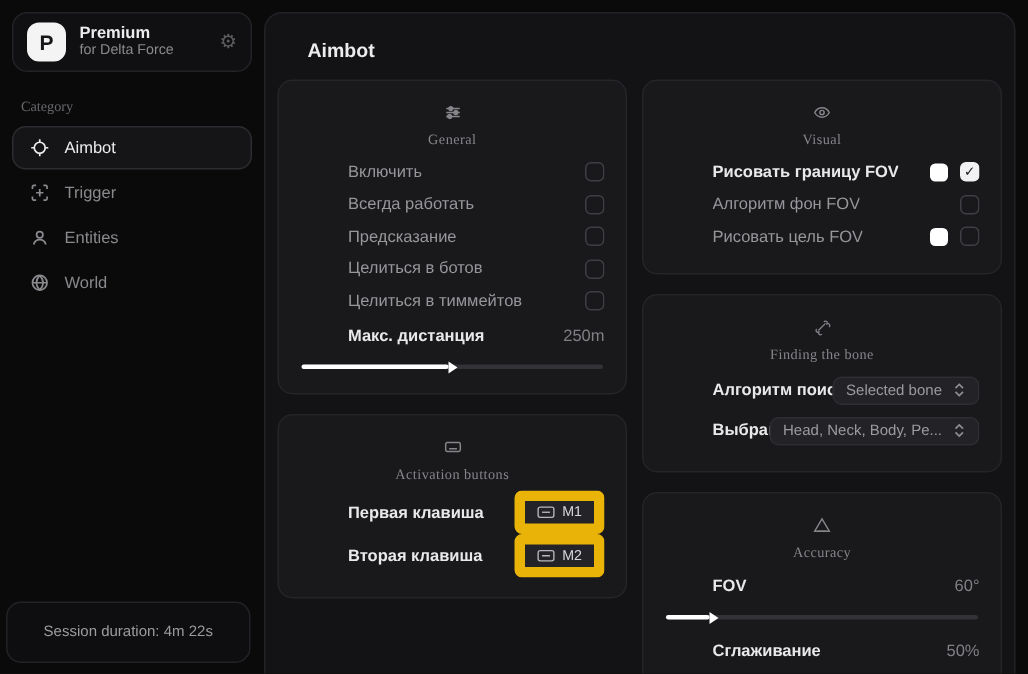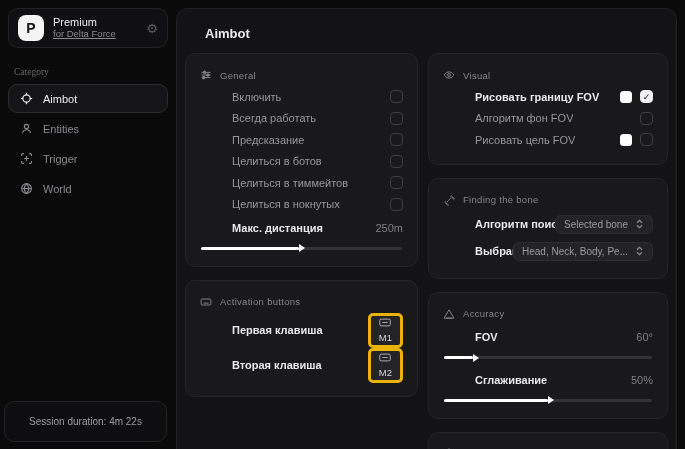"Premium" .brand-title { font-weight: normal -> bold }
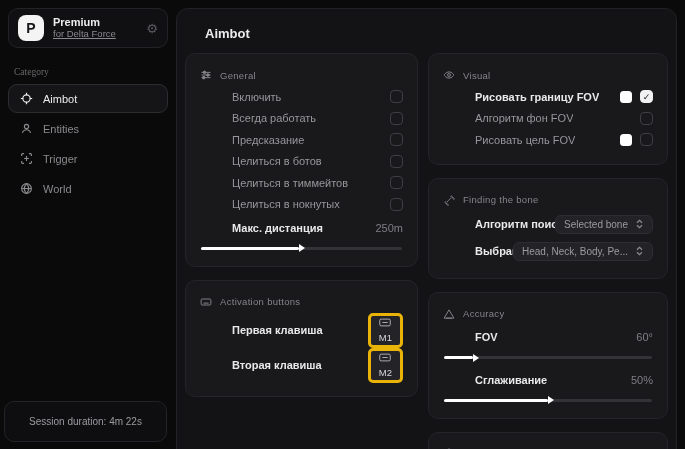"for Delta Force" .brand-sub { text-decoration: underline -> none }
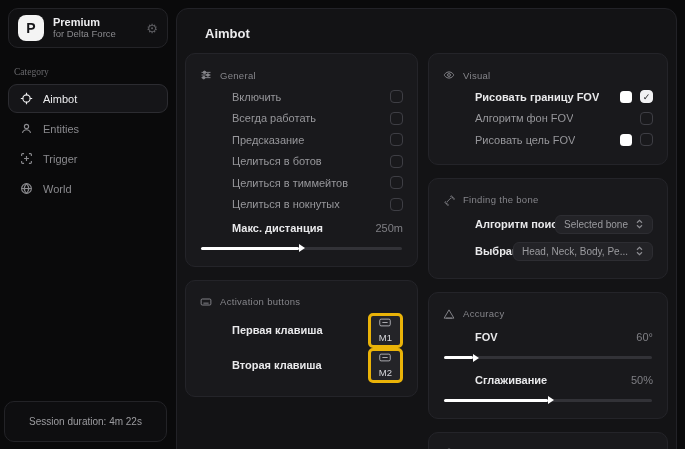"General" .panel-head { flex-direction: none -> column; font-family: Liberation Sans, sans-serif -> Liberation Serif, serif }
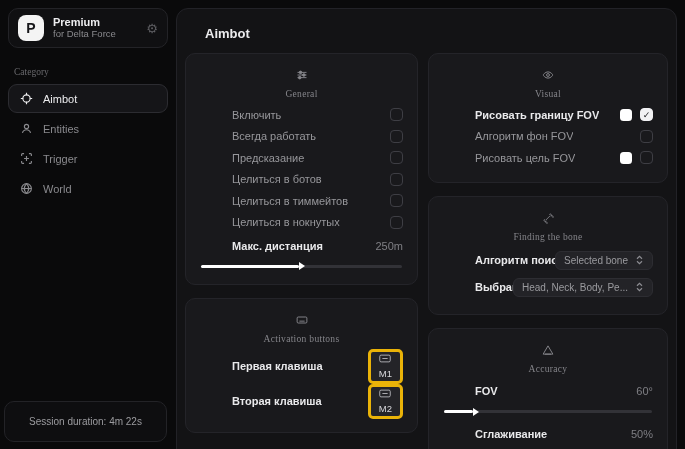"Entities" div.nav-item { order: before "Trigger" -> after "Trigger" }
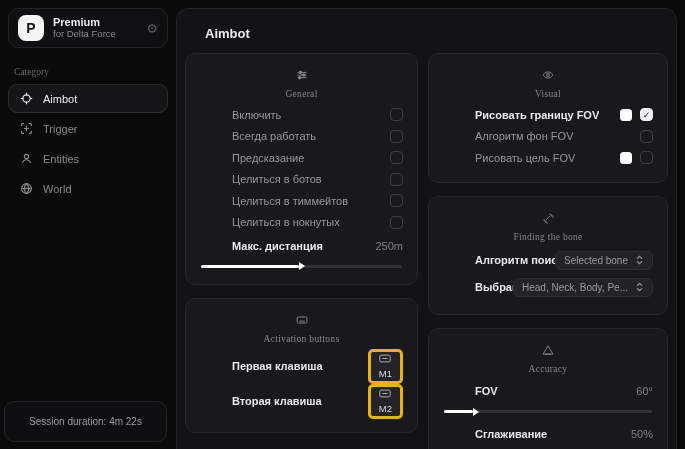"Целиться в нокнутых" div.row { html: <div> <span>Целиться в нокнутых</span> <span></span> </div> -> none }
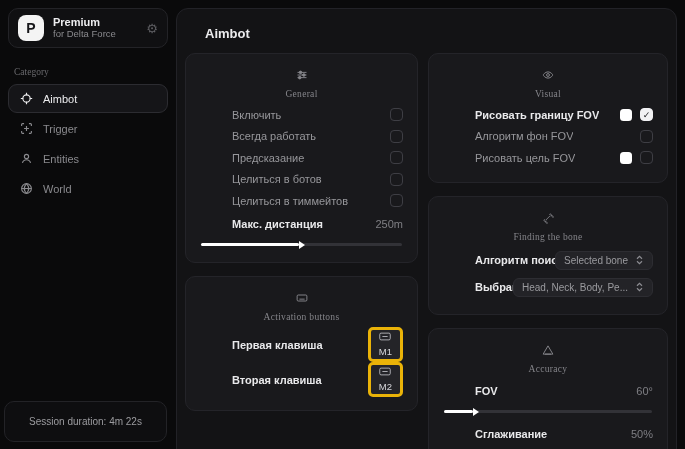"M1" .key-badge { border: 3px solid #eab308 -> 7px solid #eab308; flex-direction: column -> none }
